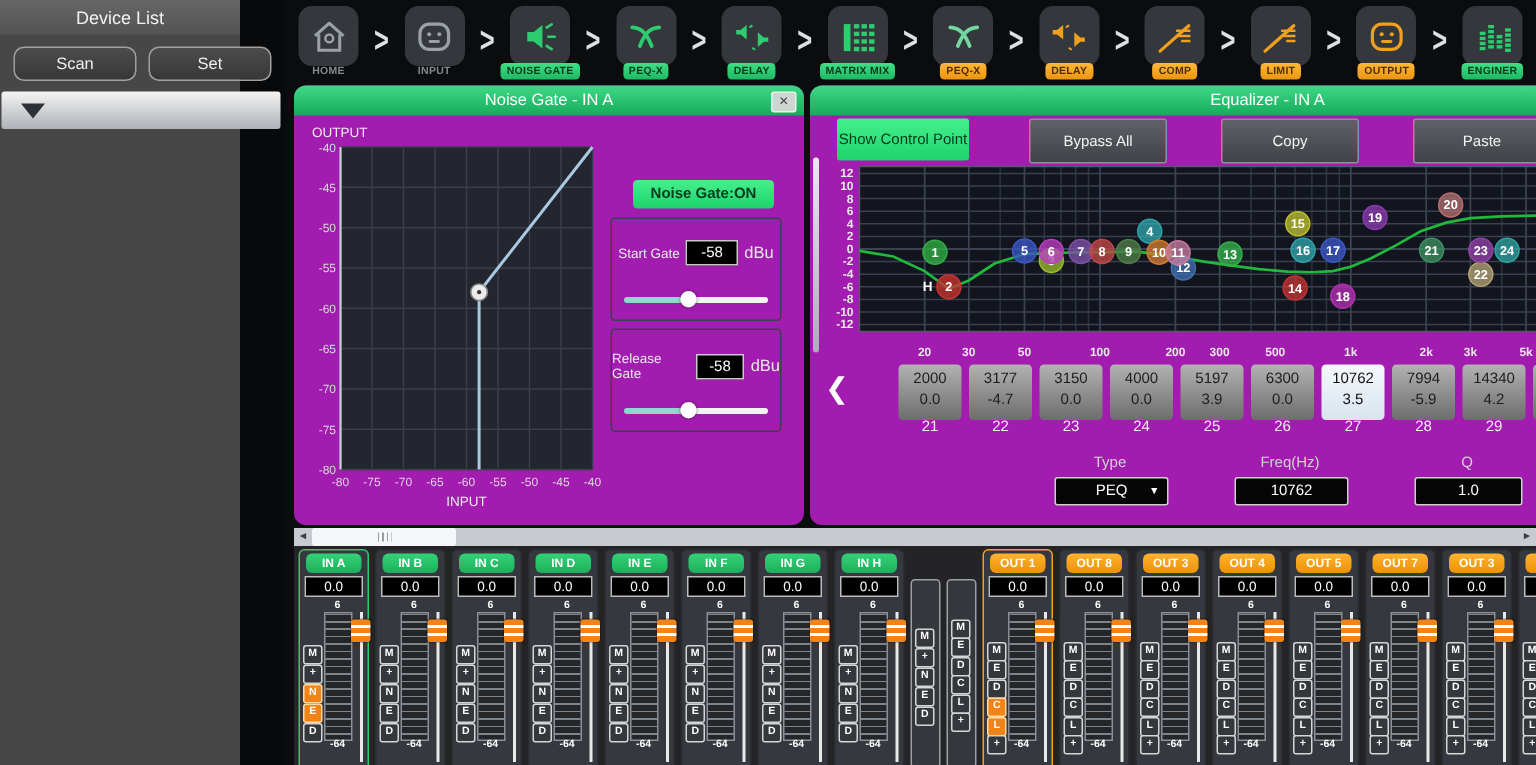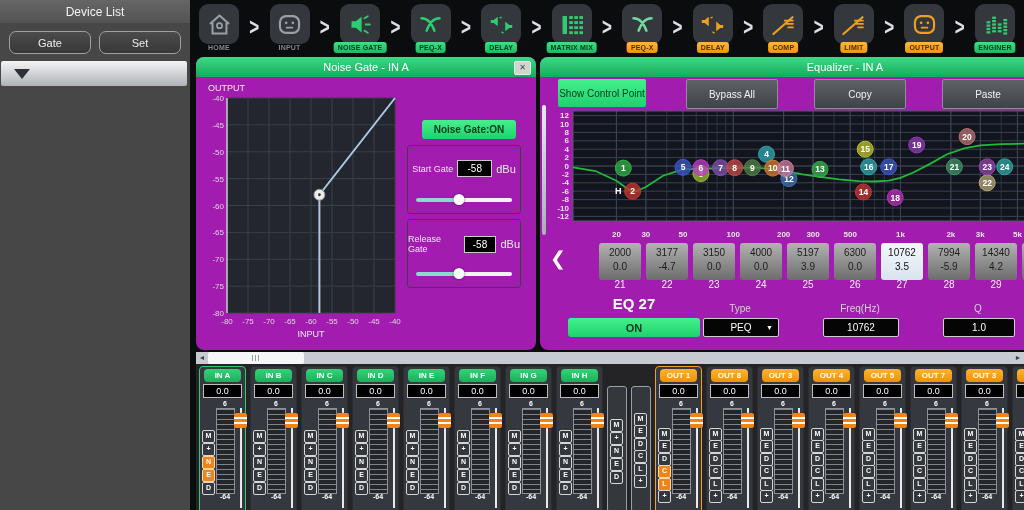"Device List" .sidebar { width: 190px -> 160px }
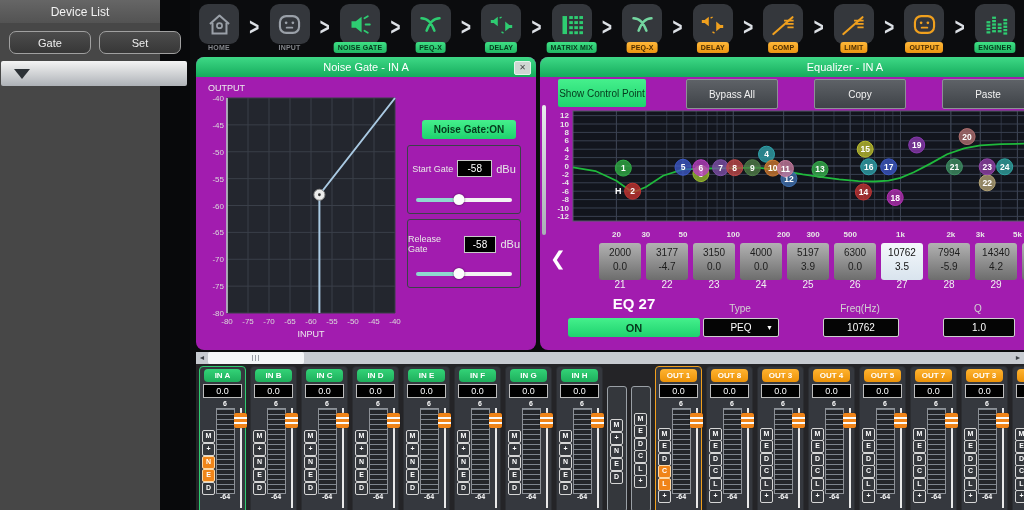"Gate" div.sb-btn { text: Gate -> Scan }
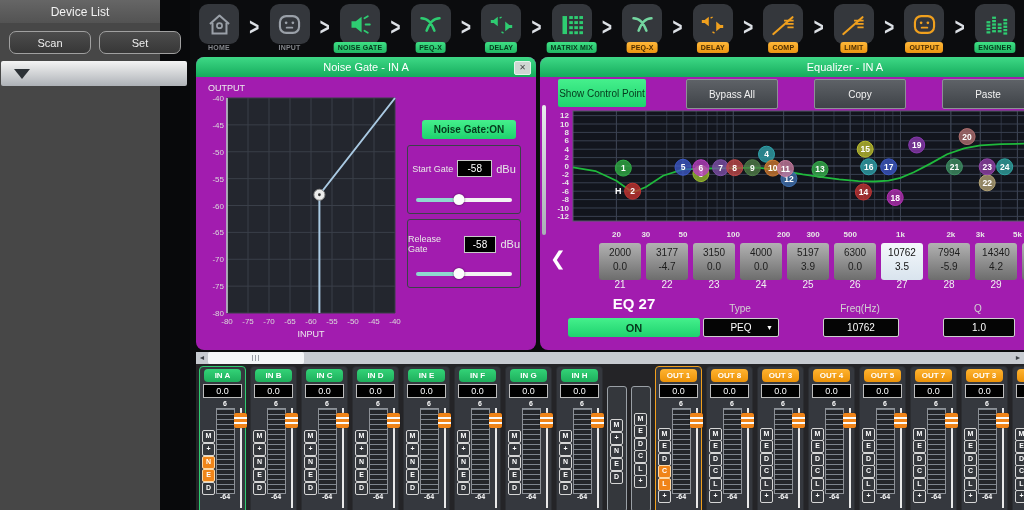"EQ 27" div.eq-name { html: <div>EQ 27</div> -> none }
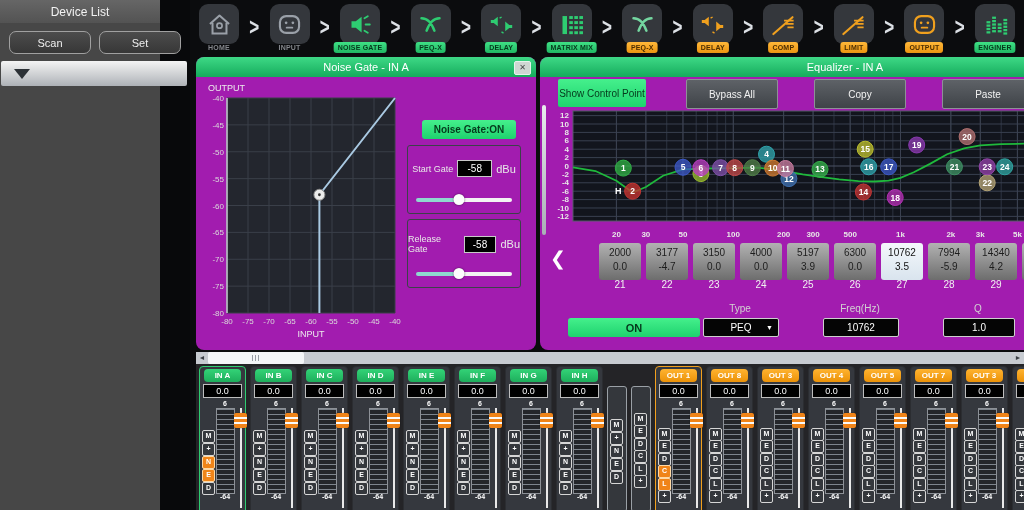"ON" div.eq-on { html: <div>ON</div> -> none }
